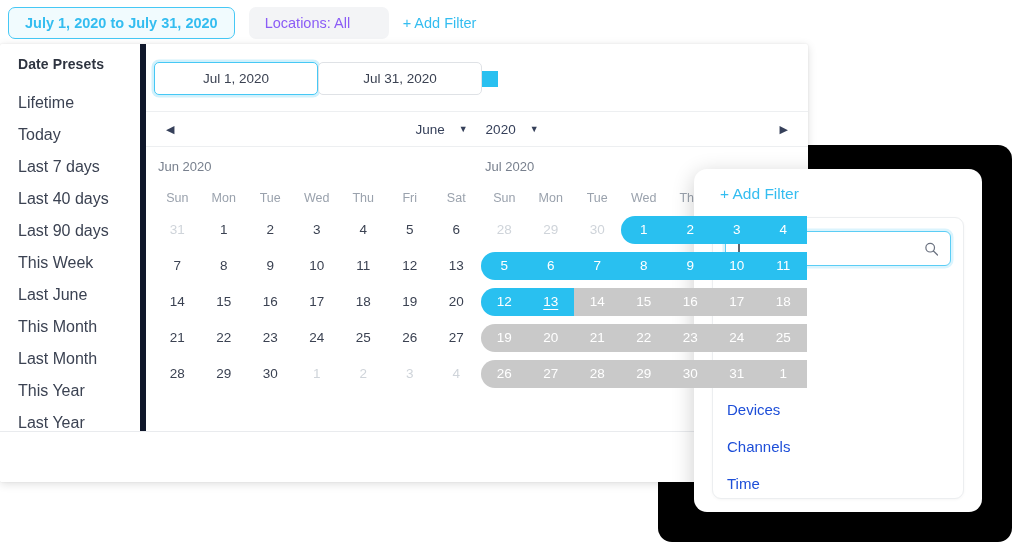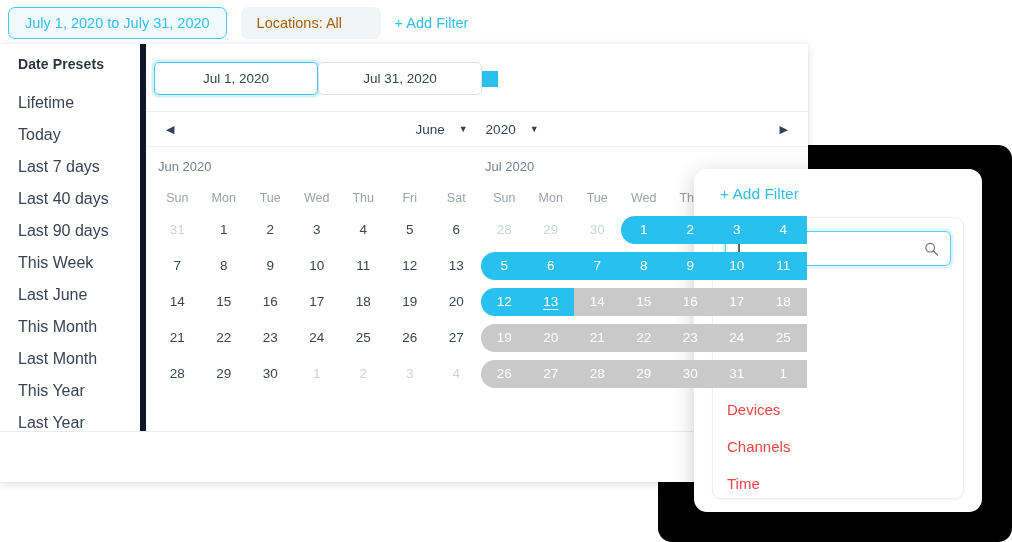"July 1, 2020 to July" .chip-date { font-weight: none -> bold }
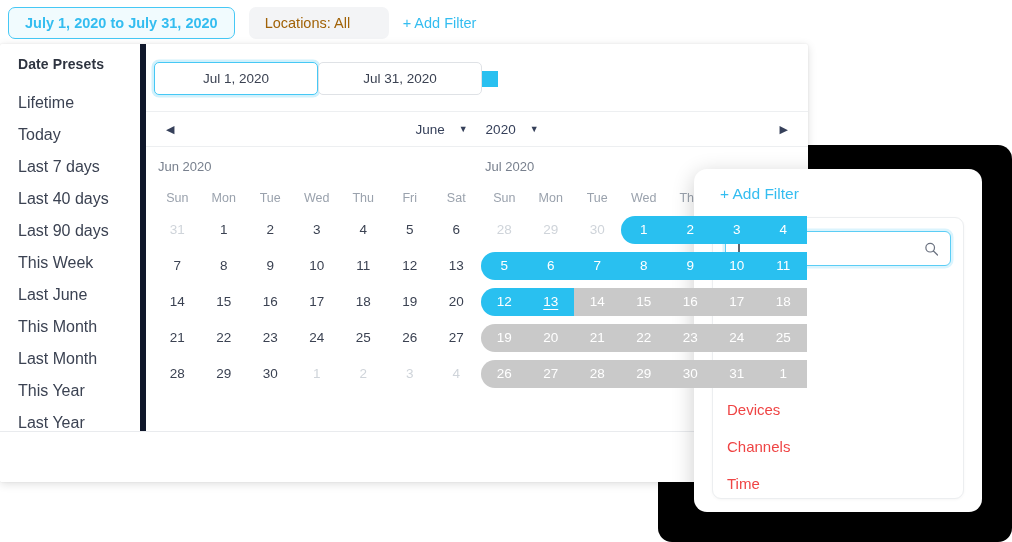"Locations: All" .chip-plain { color: #a16207 -> #8b5cf6 }
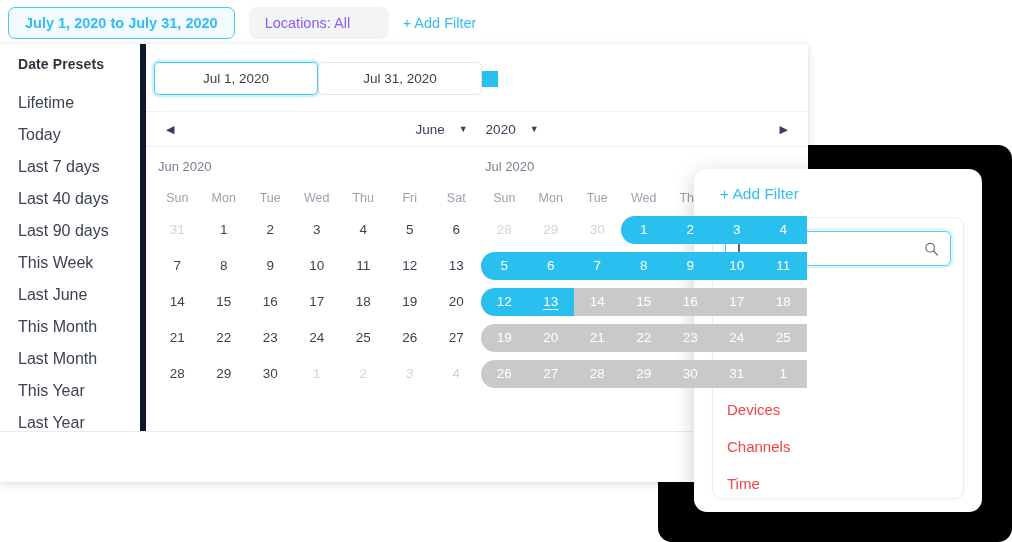"Devices" .fp-item { color: #ef4444 -> #1d4ed8 }
